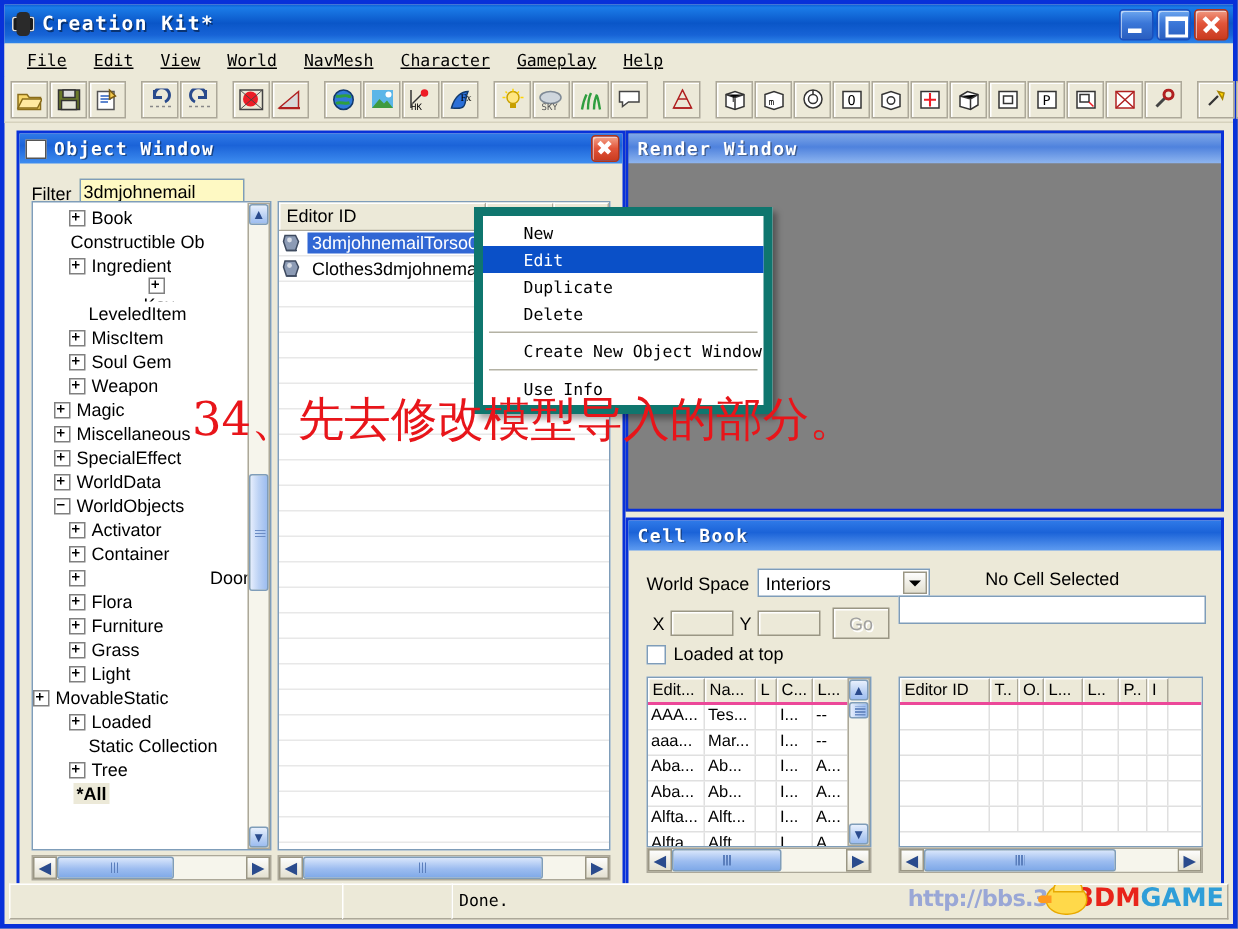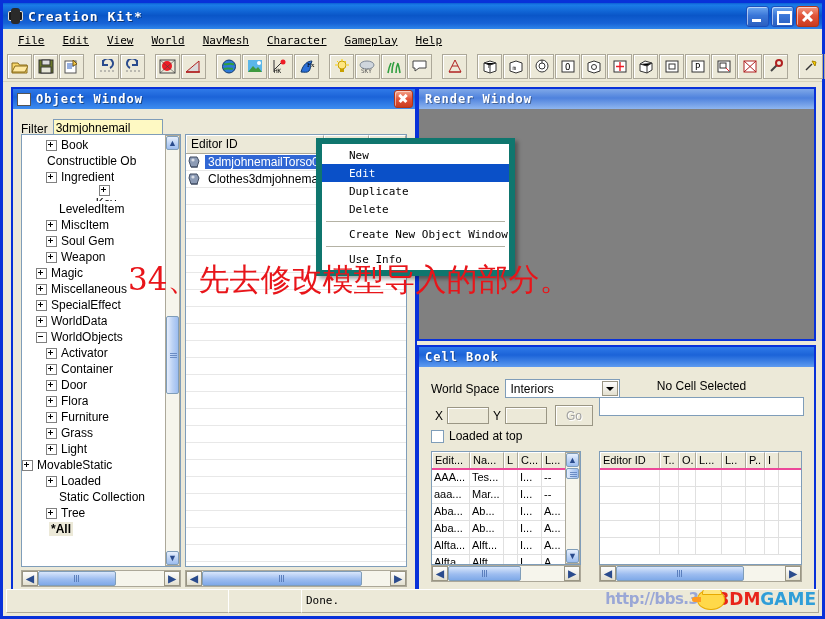"Door" div.trow { justify-content: none -> space-between }
